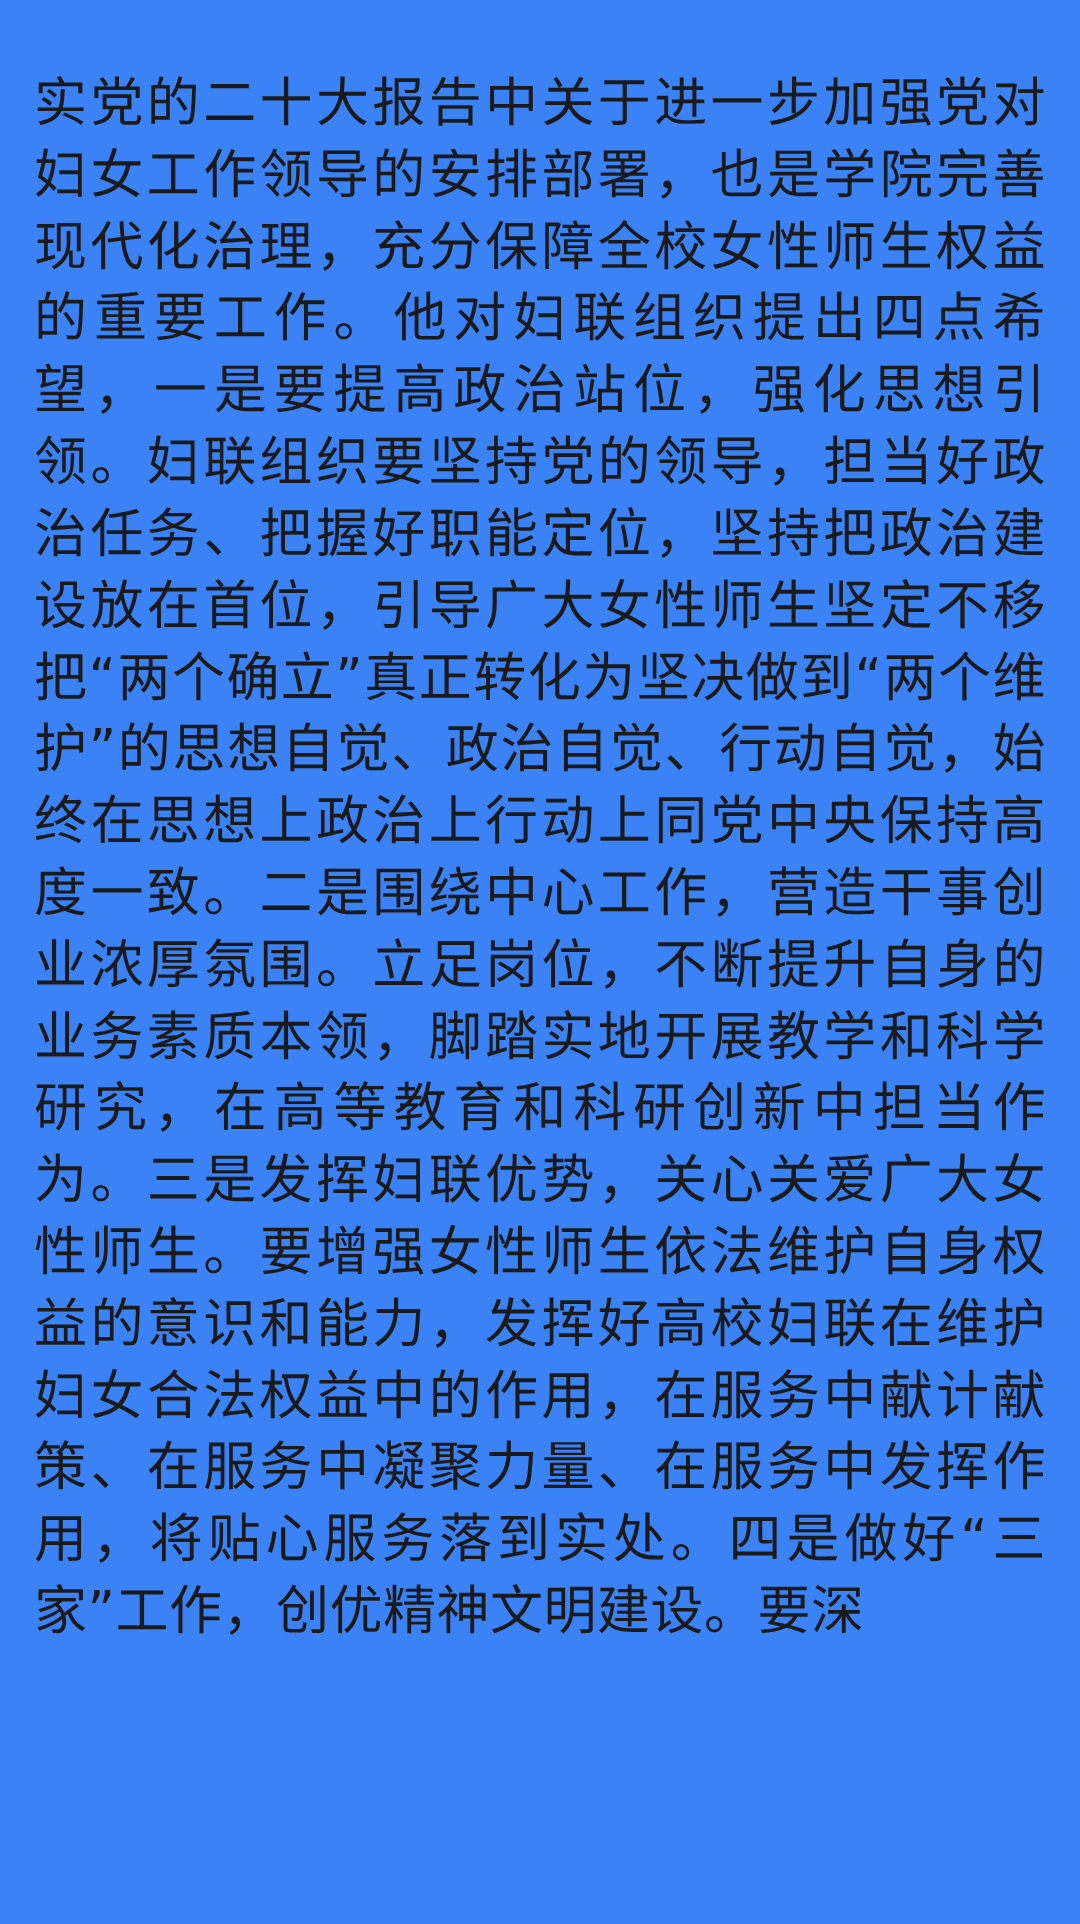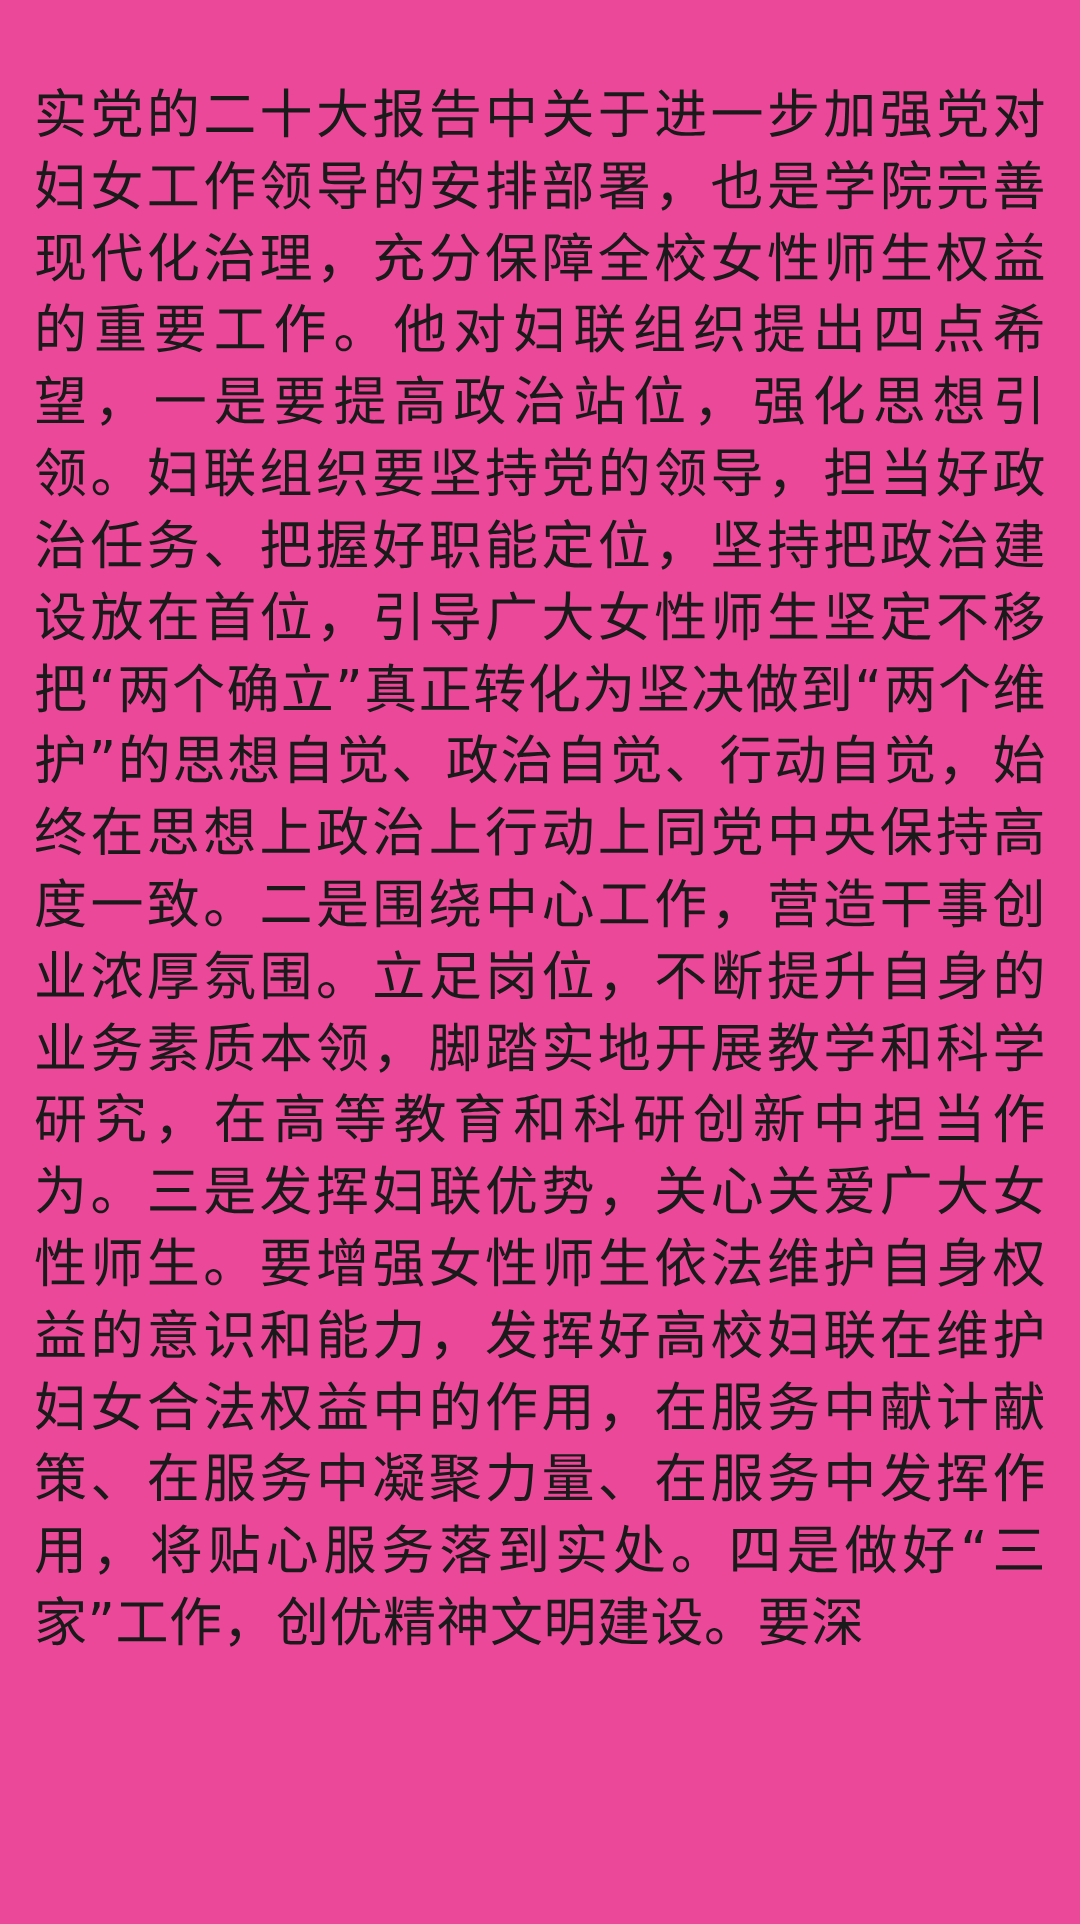"实党的二十大报告中关于进一步加强党对妇女工作领导的安排部署，也是学院完善现代化治" .page { background: #ec4899 -> #3b82f6; padding: 26px 34px 0 34px -> 14px 34px 0 34px }
